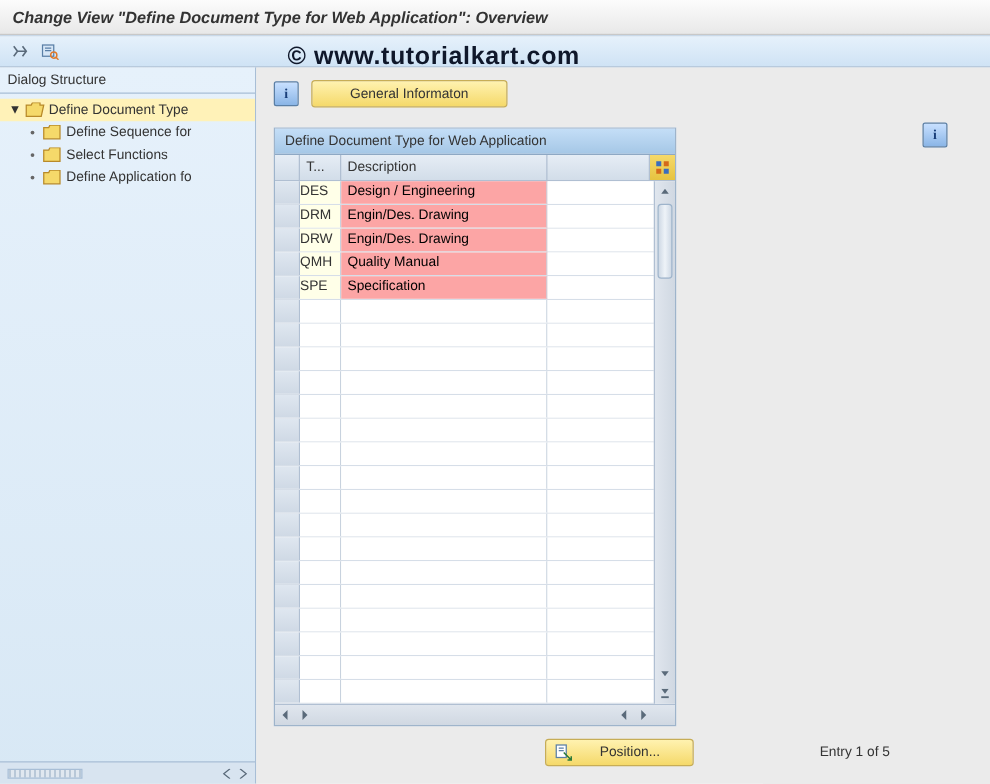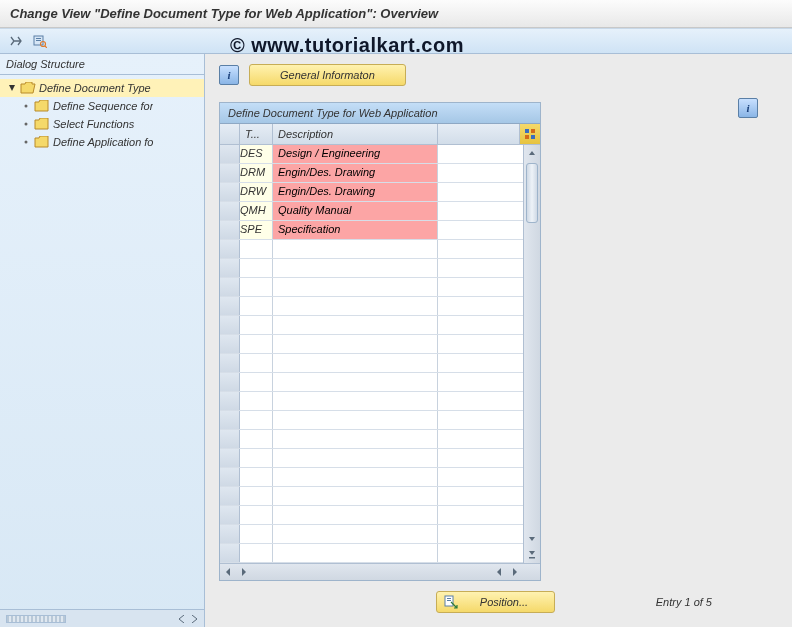"Dialog Structure" .main-area { font-style: italic -> none }
